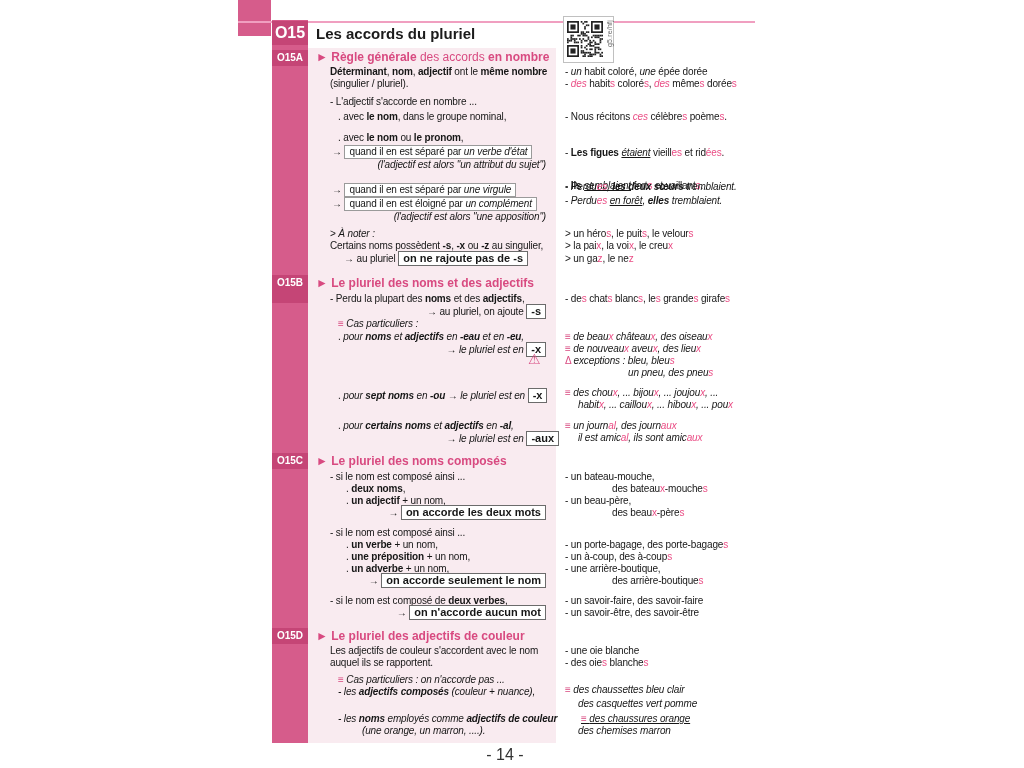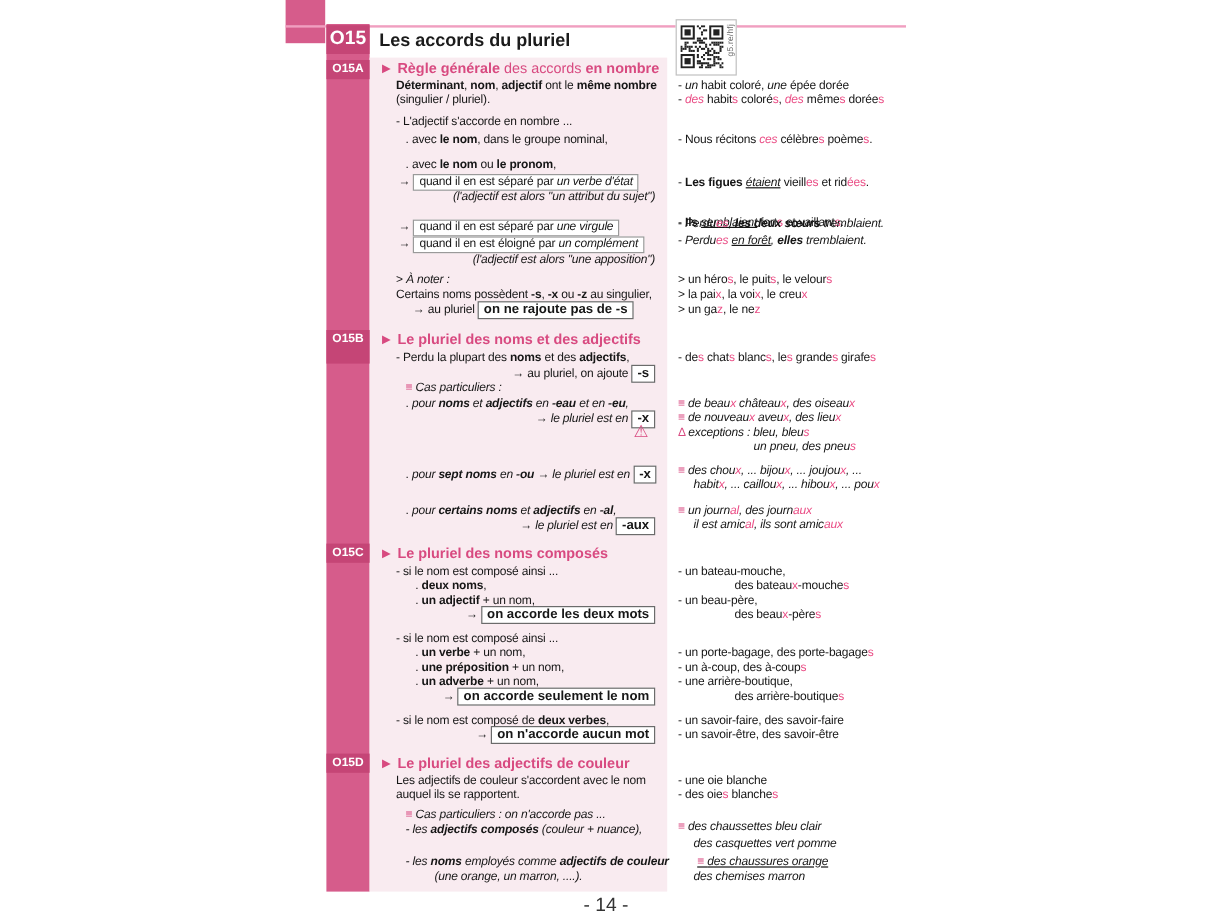"→ le pluriel est en -aux" div.line { right: 478px -> 465px }
